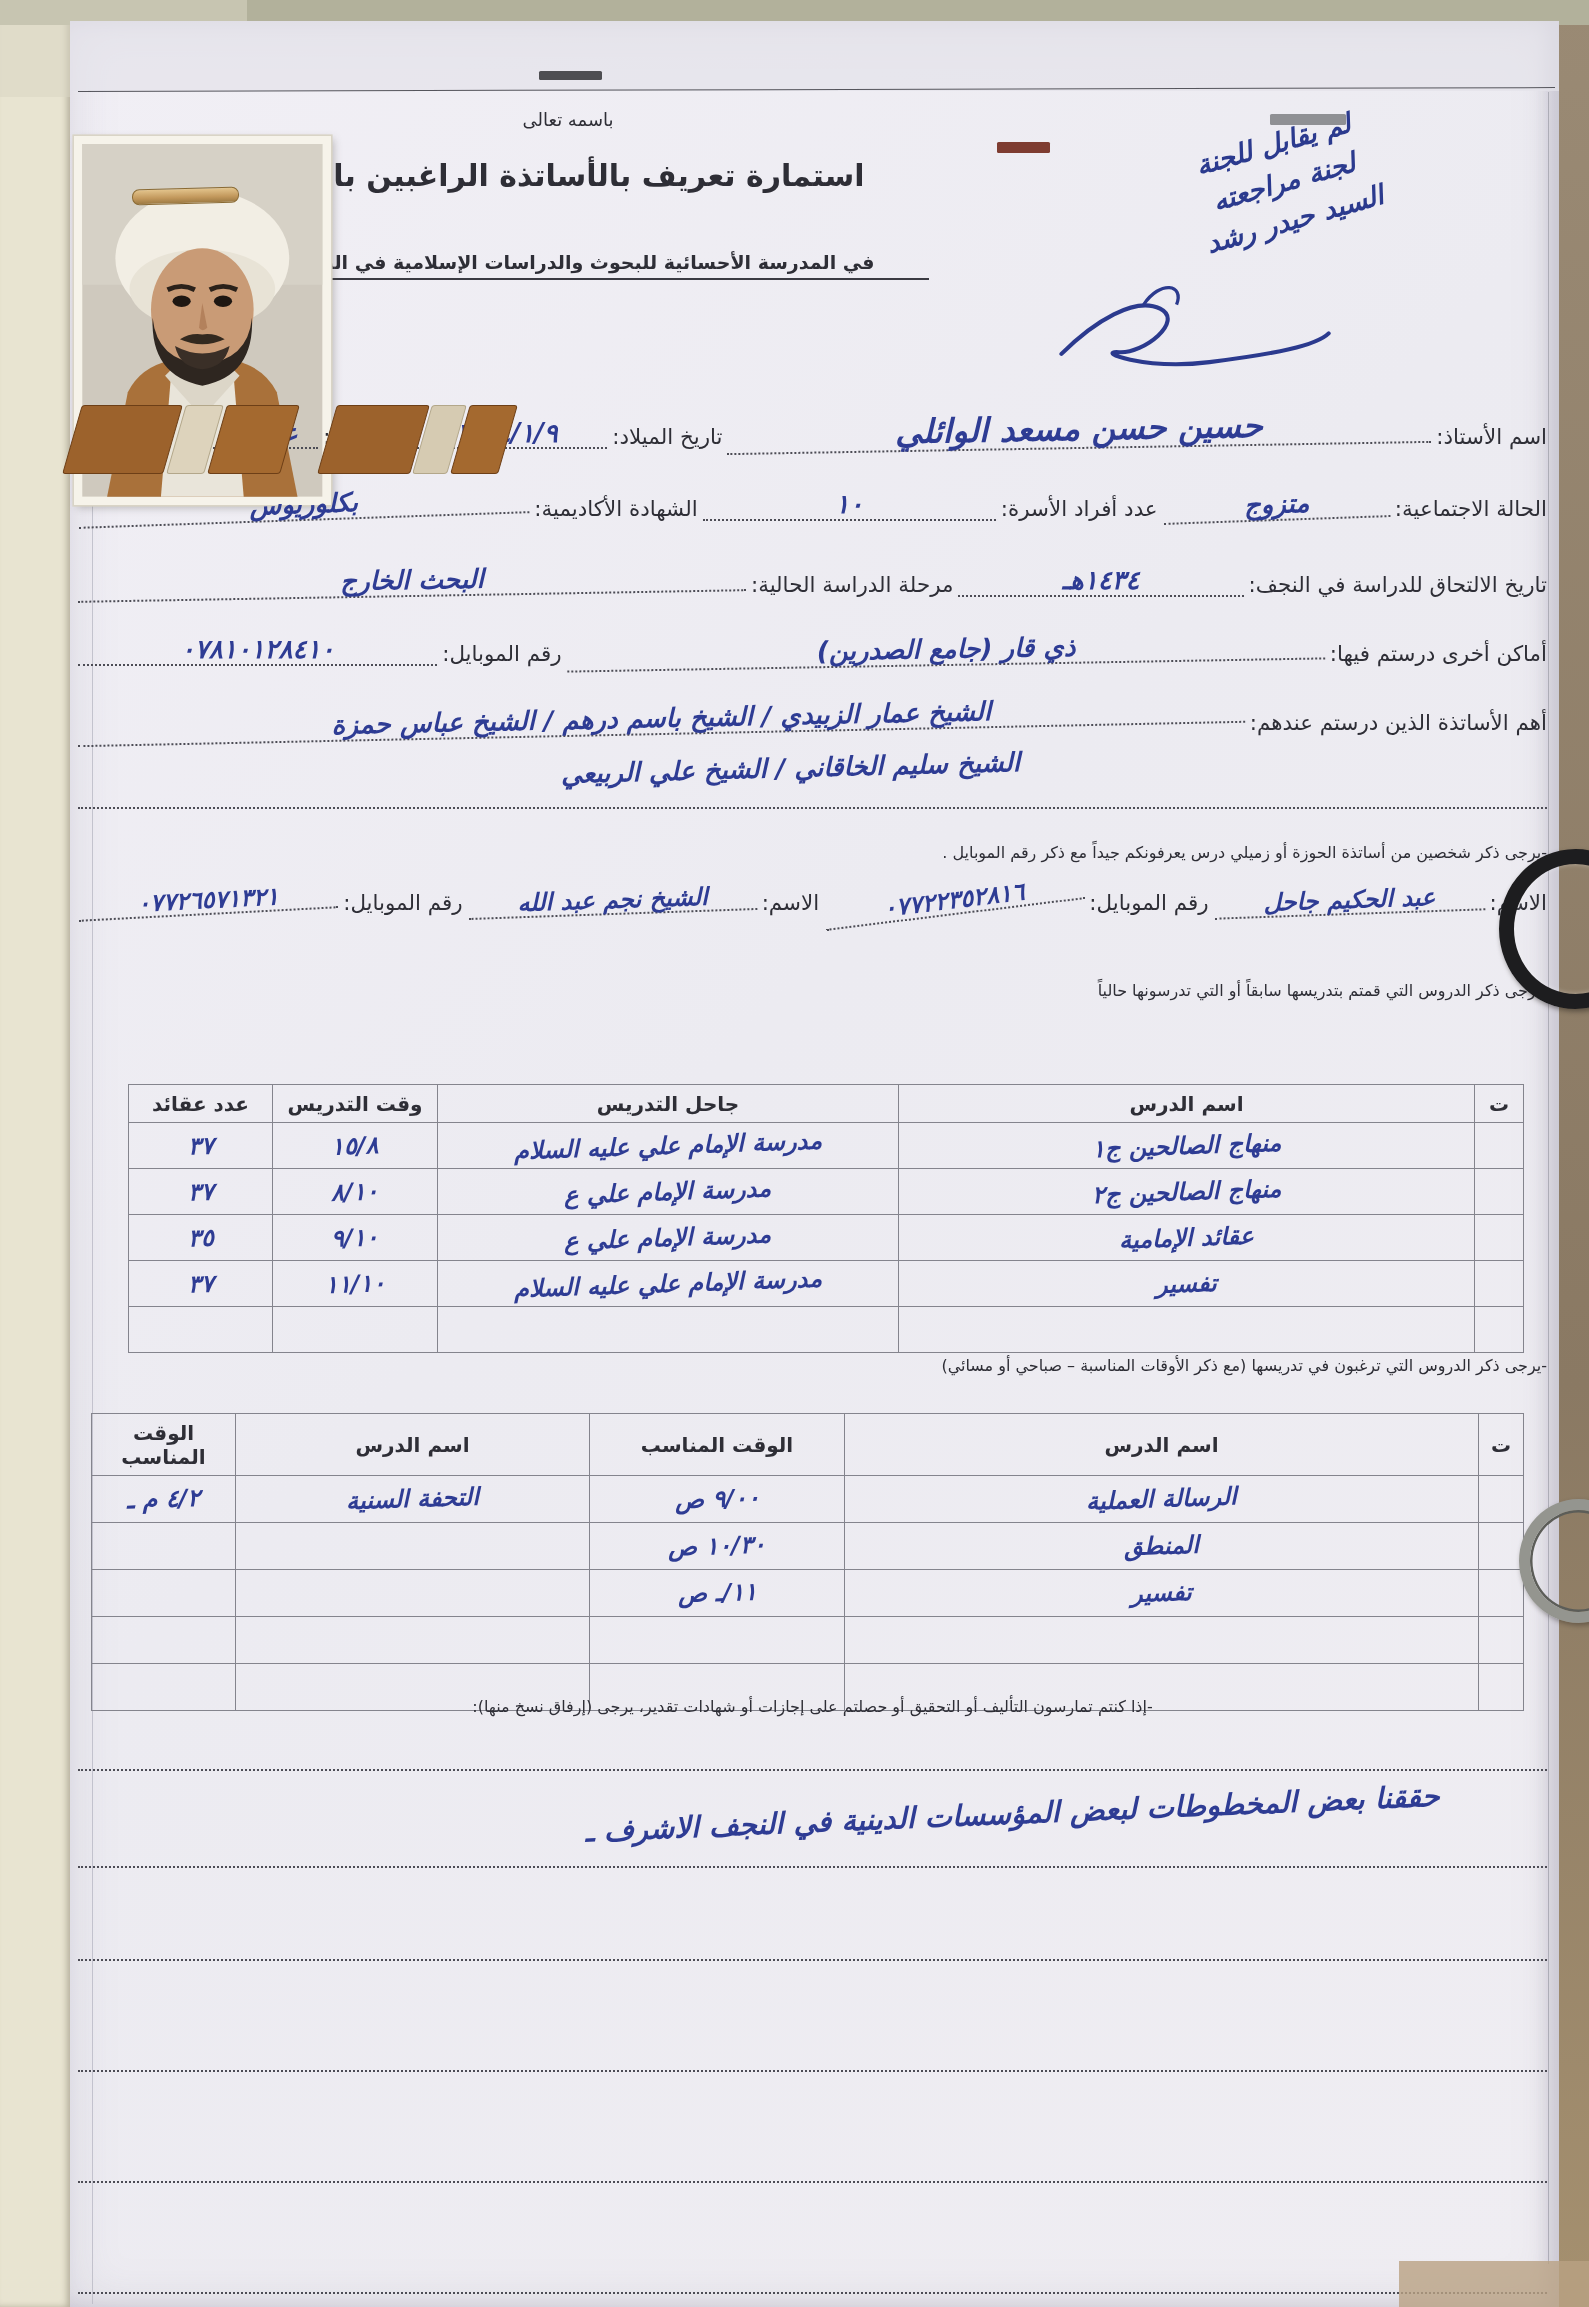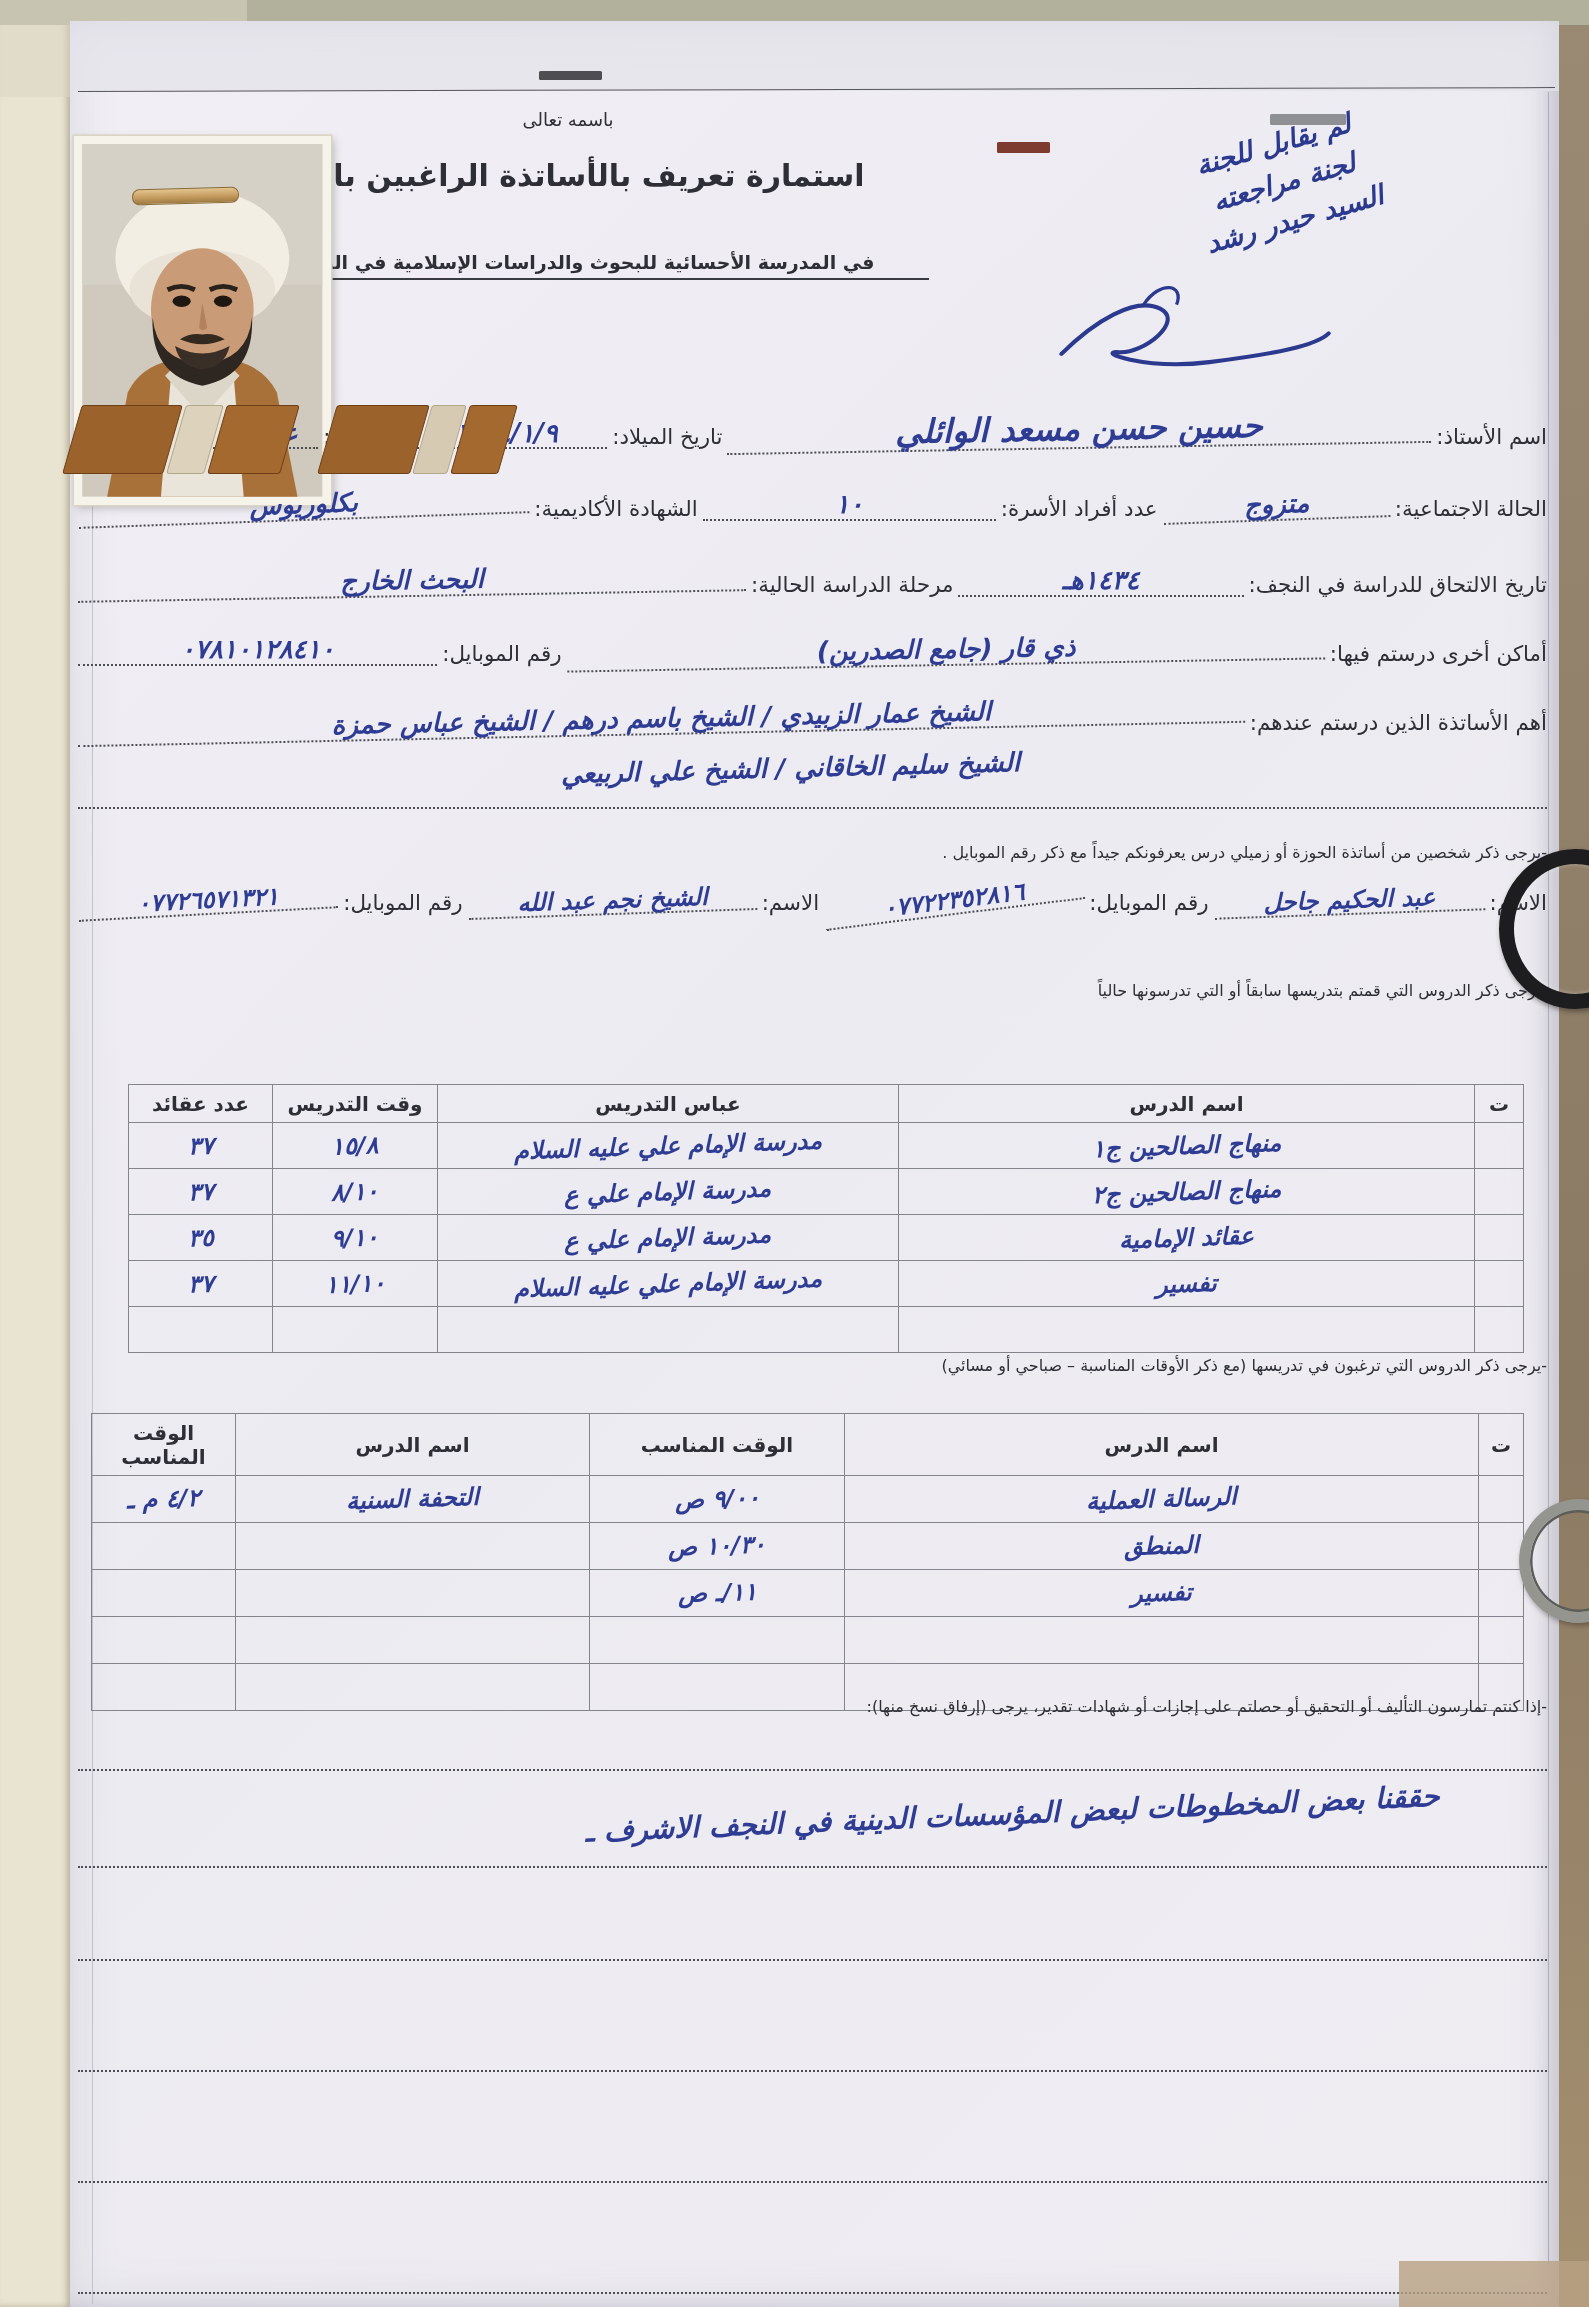"عباس التدريس" th { text: عباس -> جاحل }
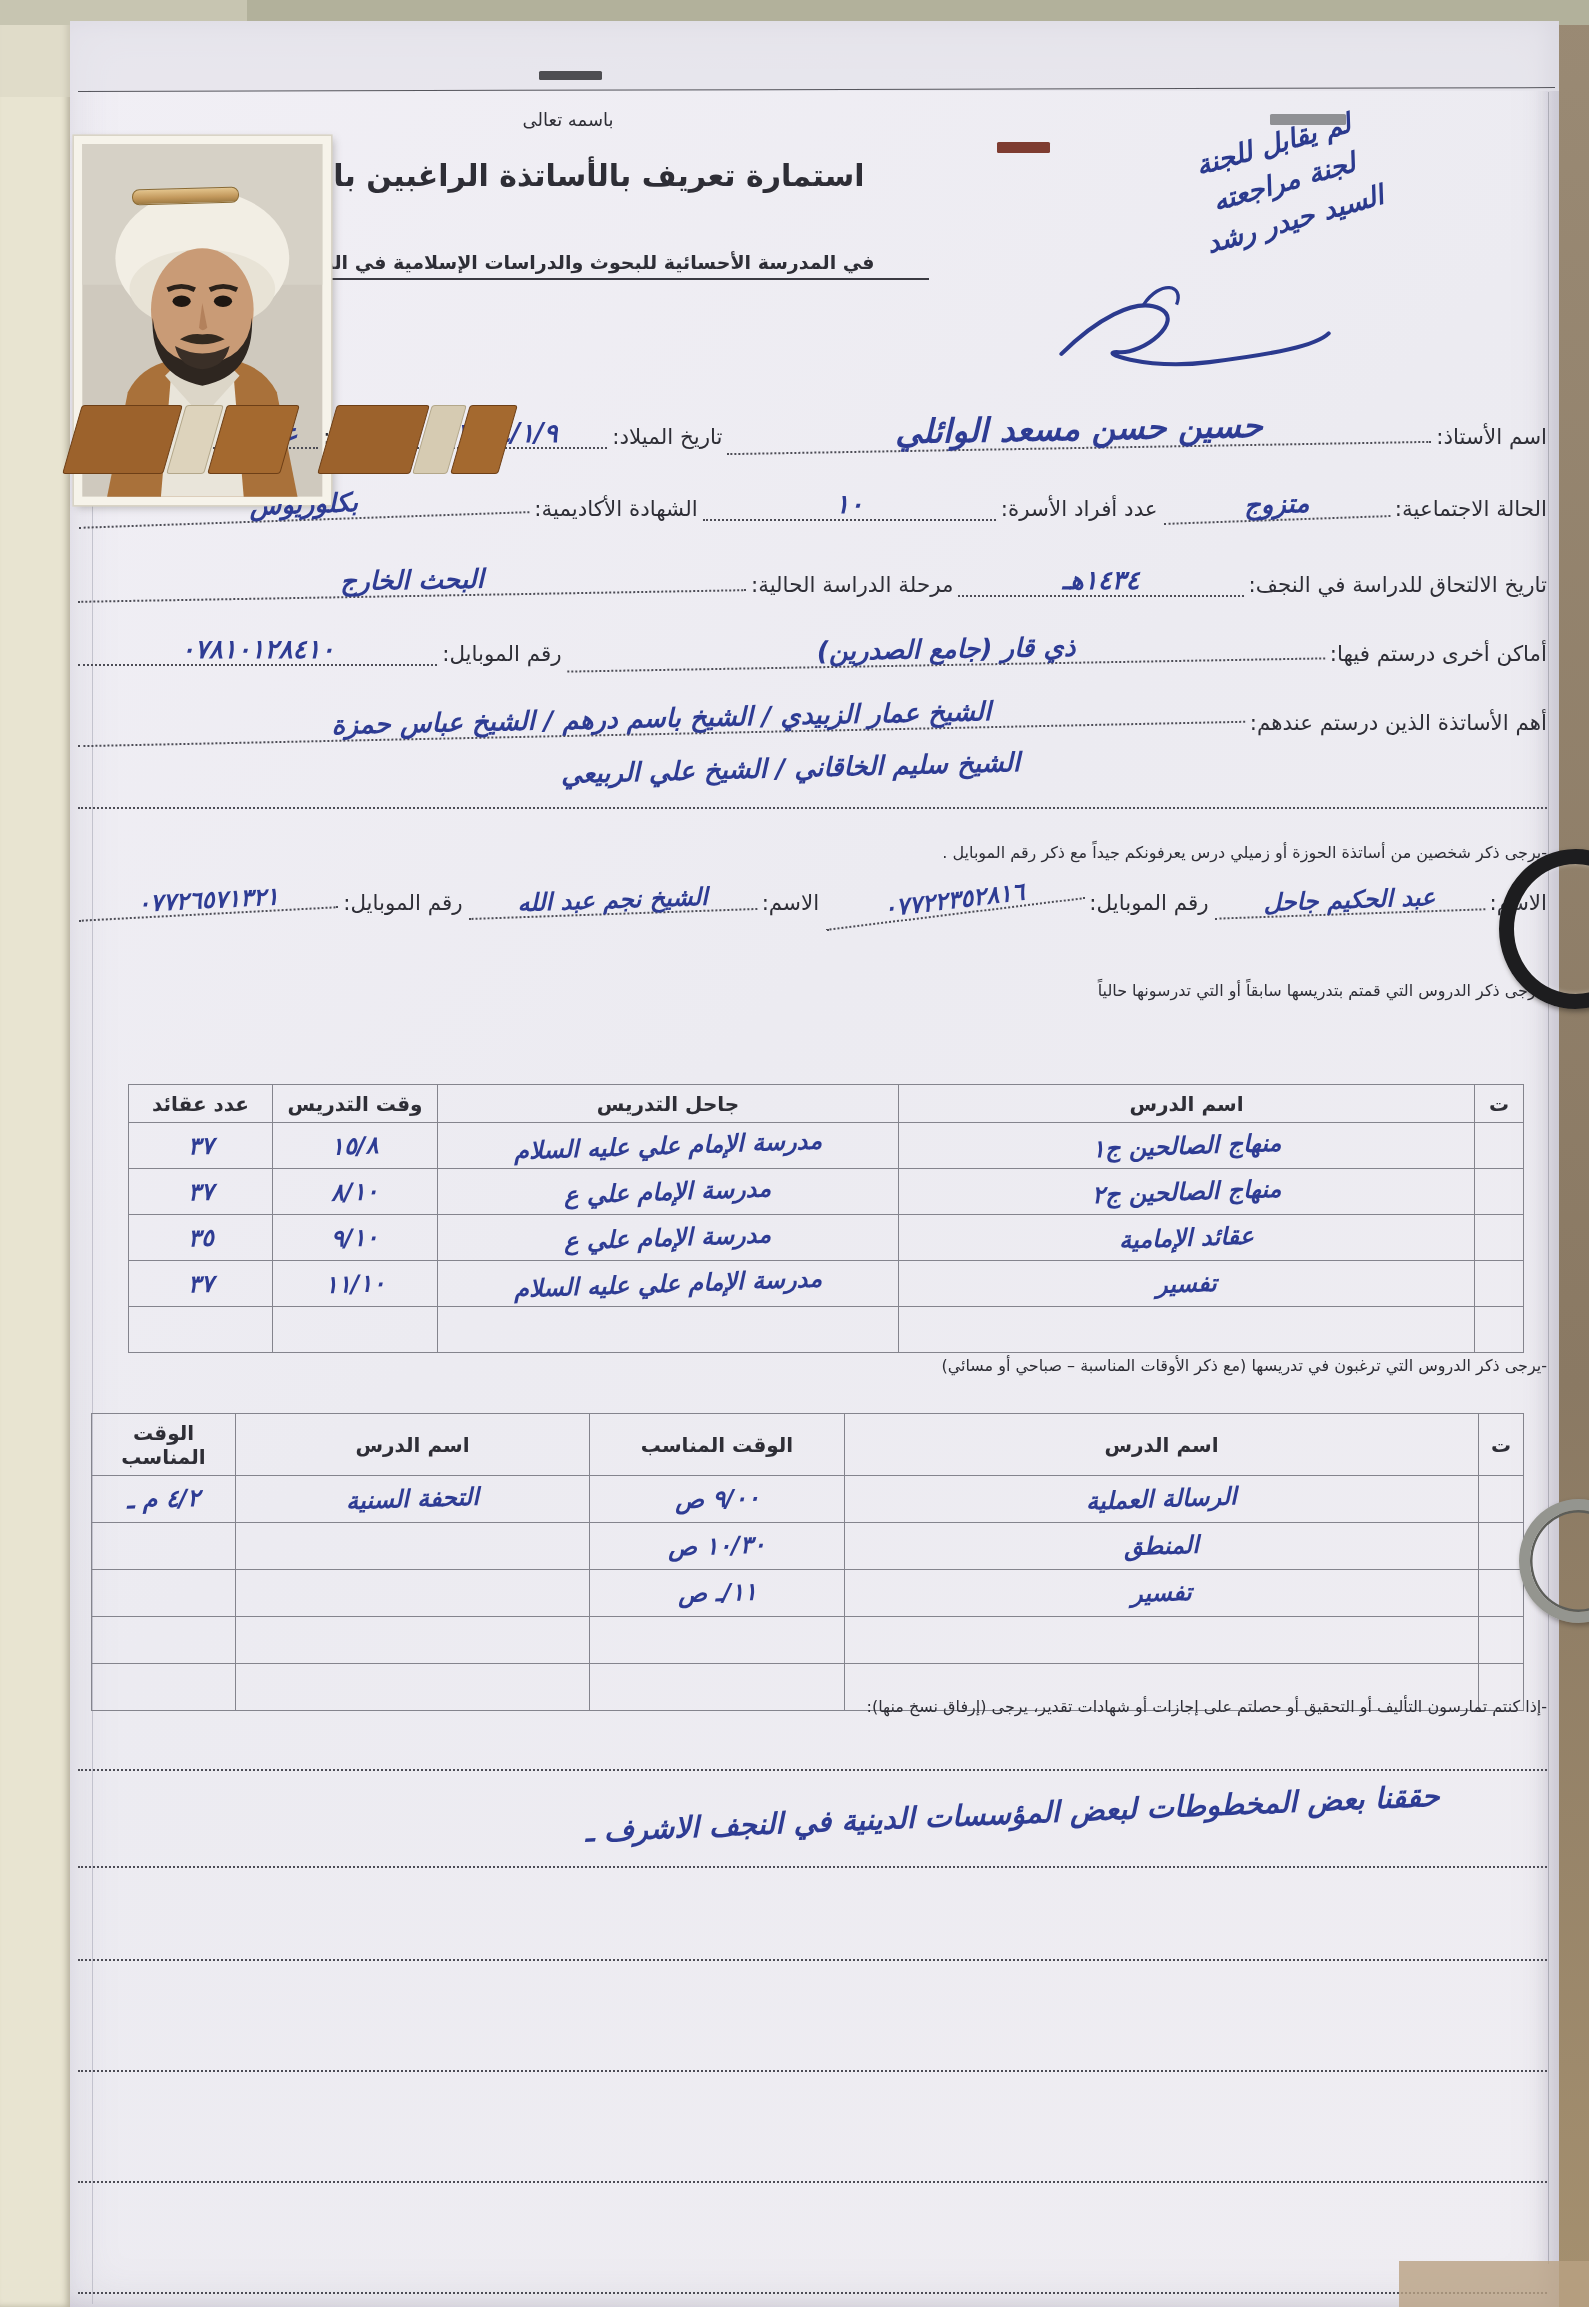"-إذا كنتم تمارسون التأليف أو" div.abs { text-align: none -> center }
